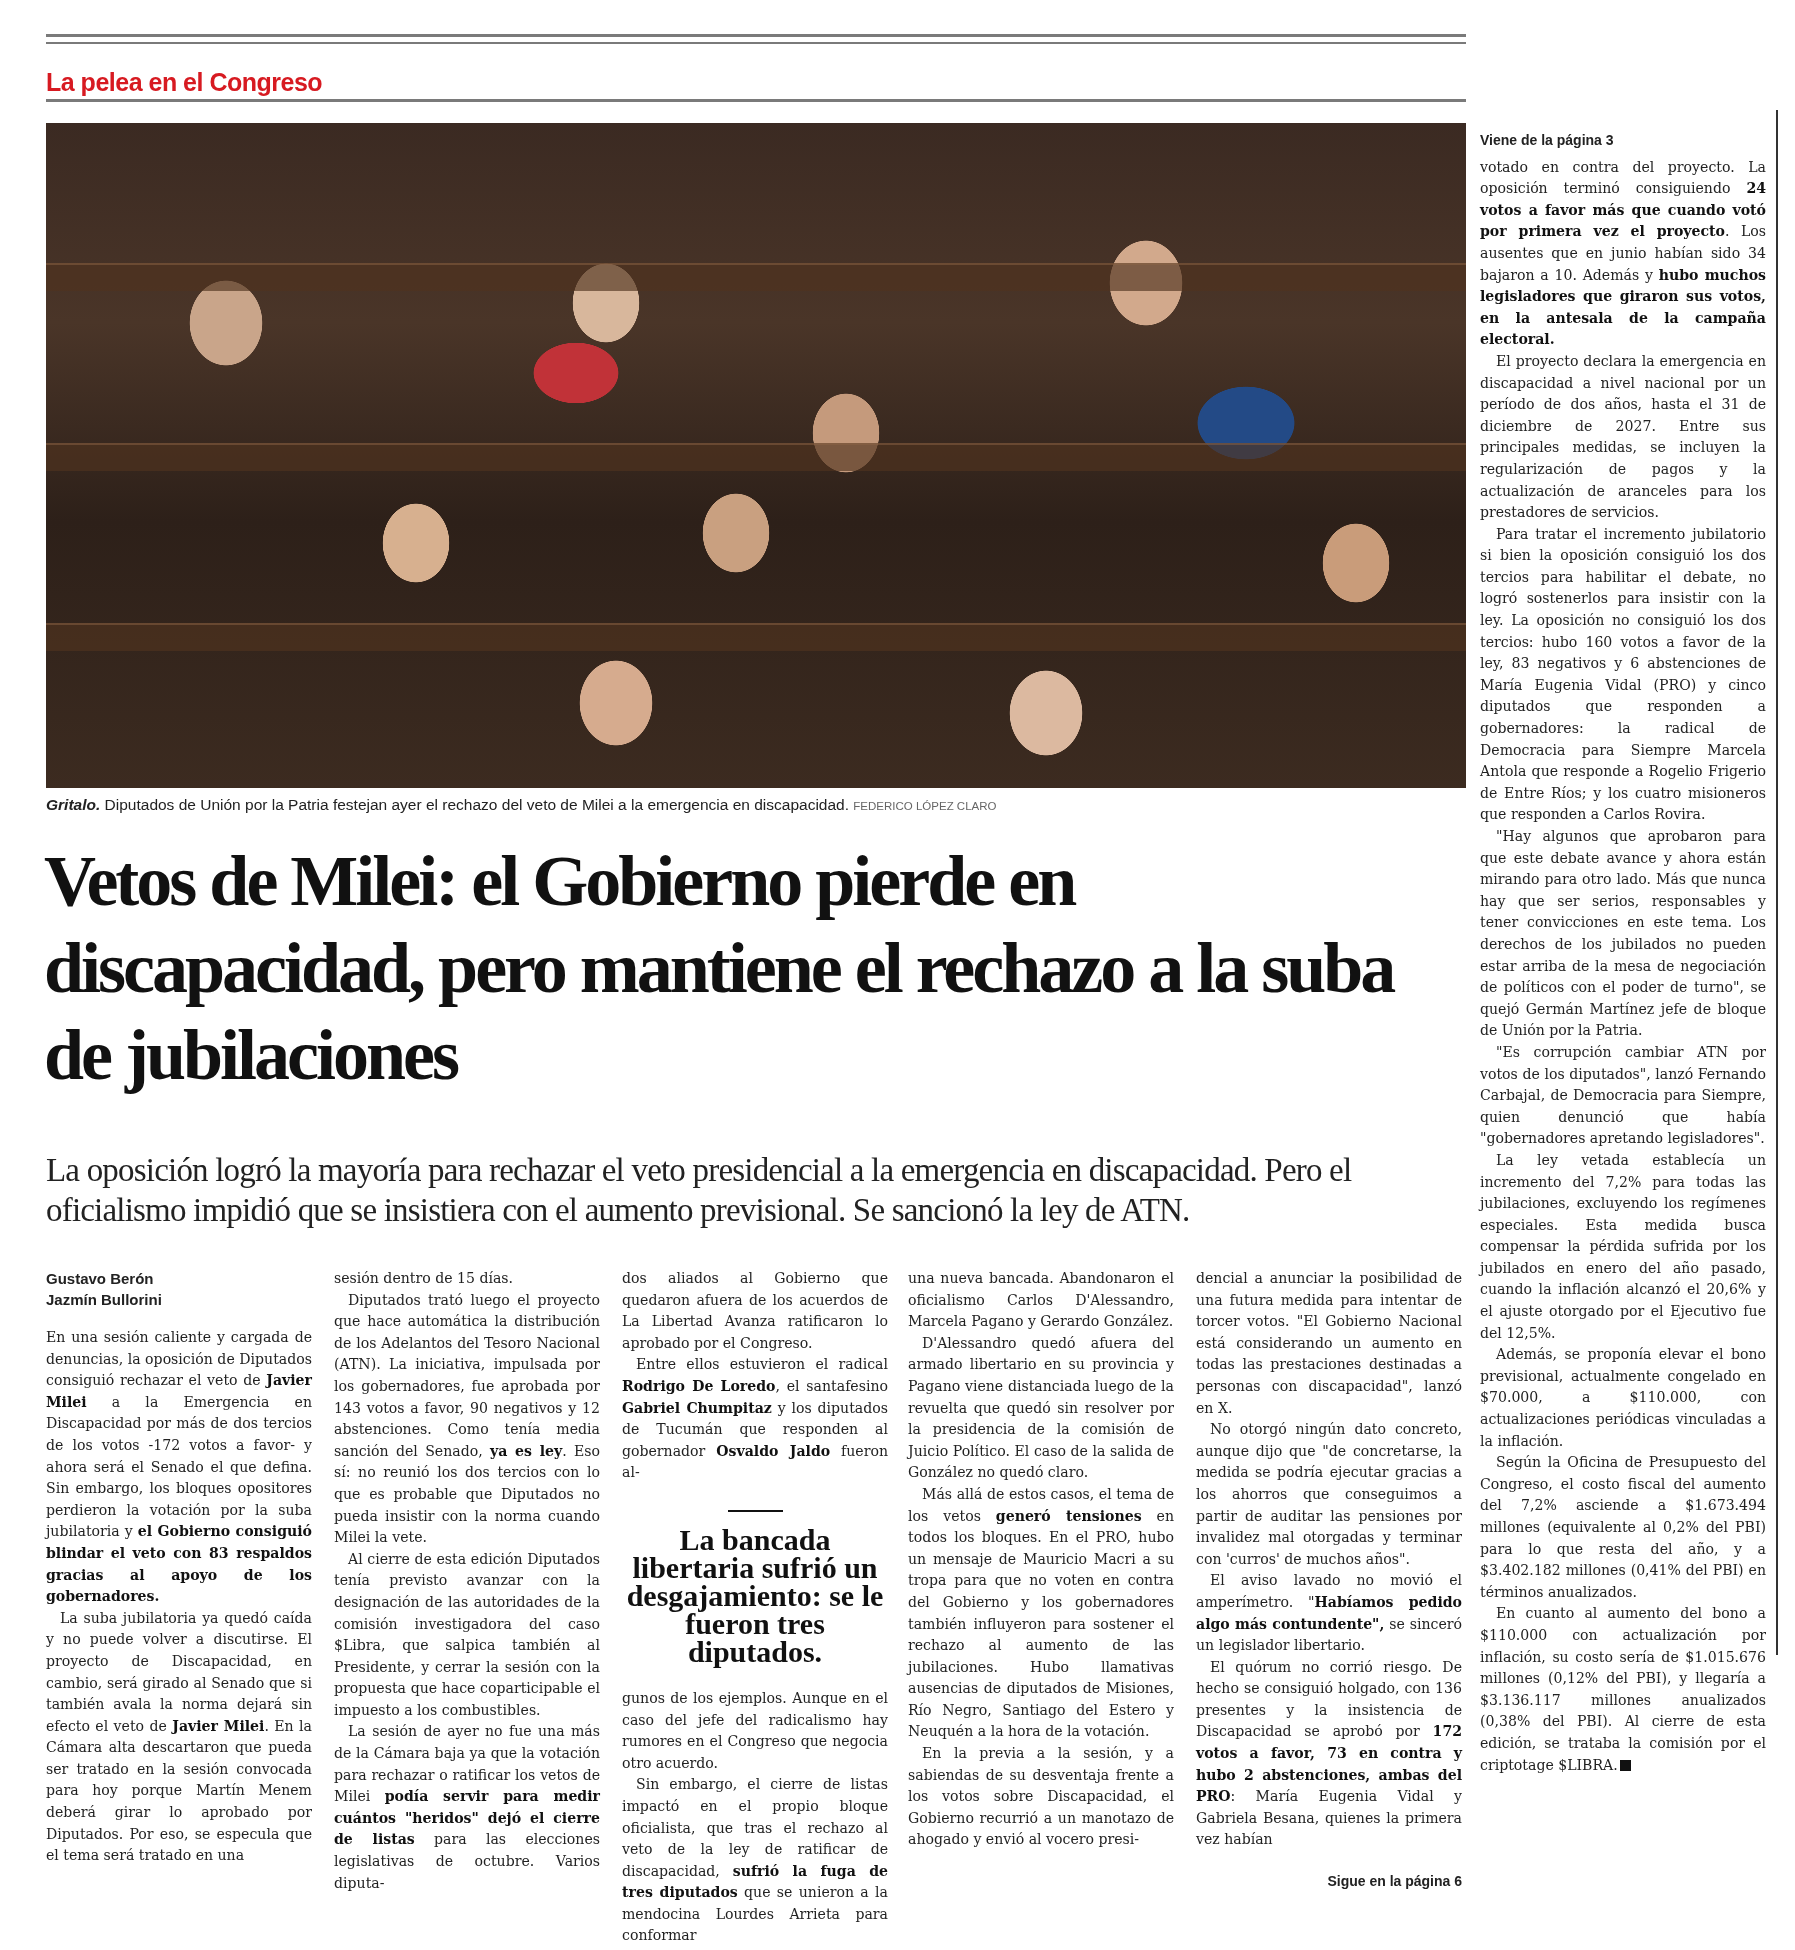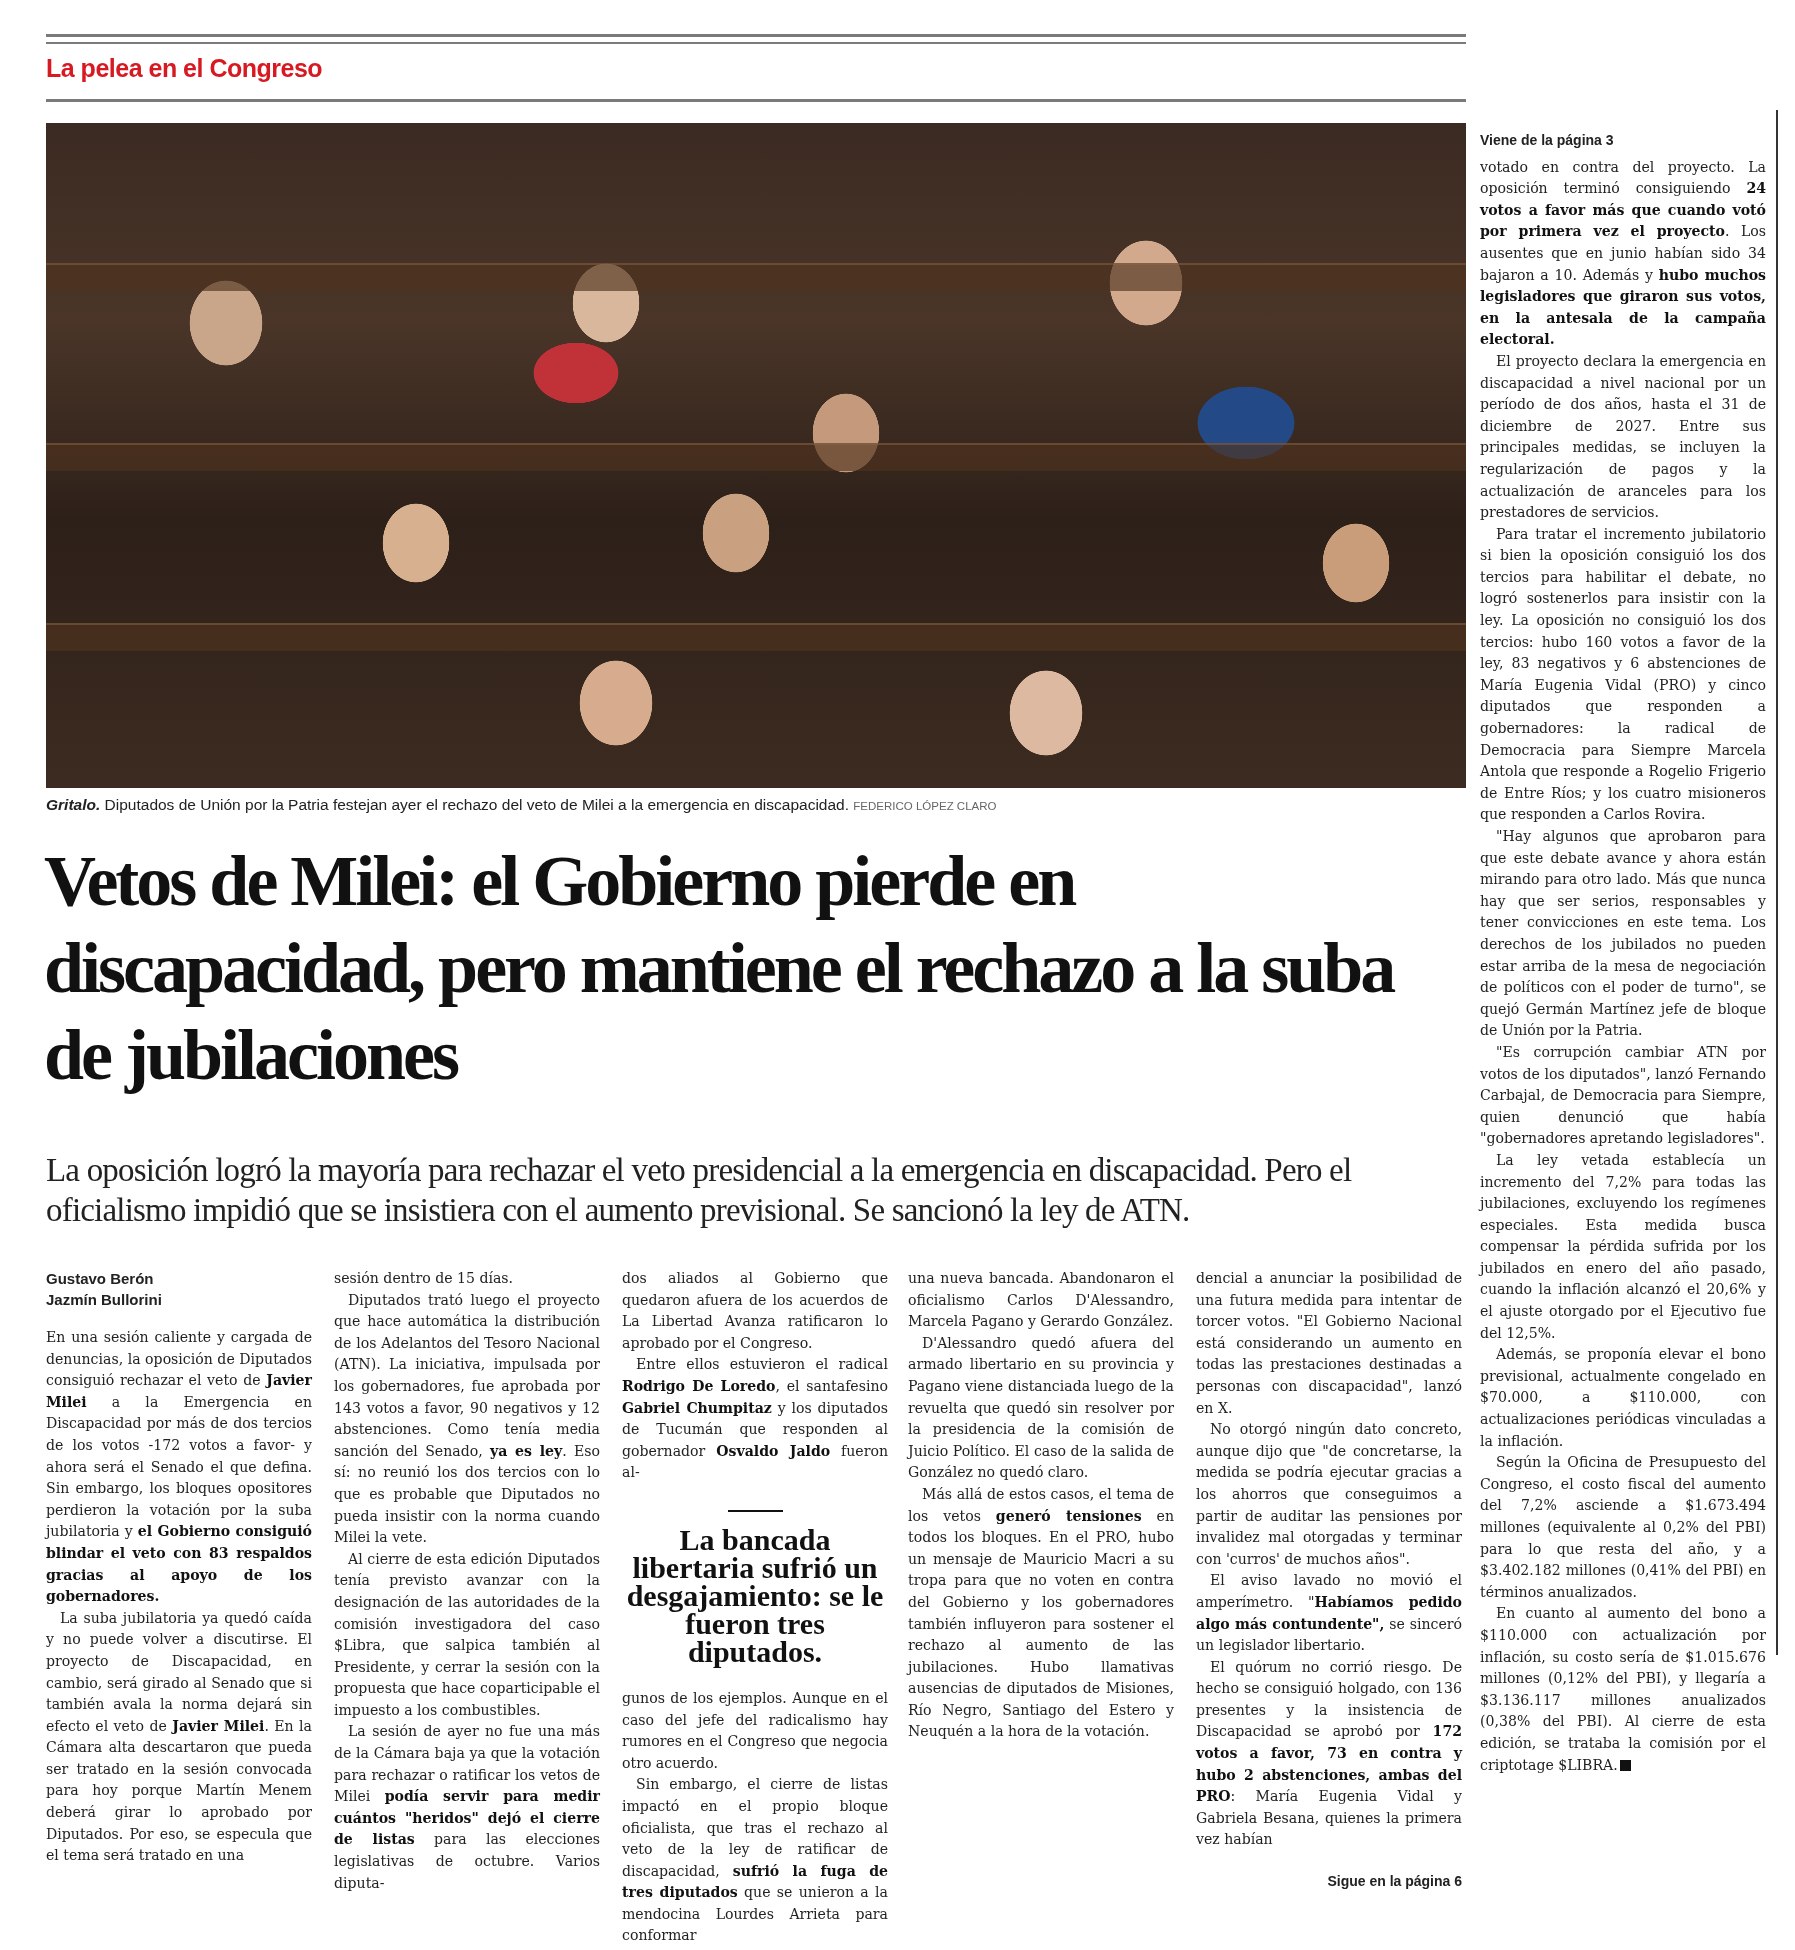"La pelea en el Congreso" .section-label { top: 54px -> 68px }
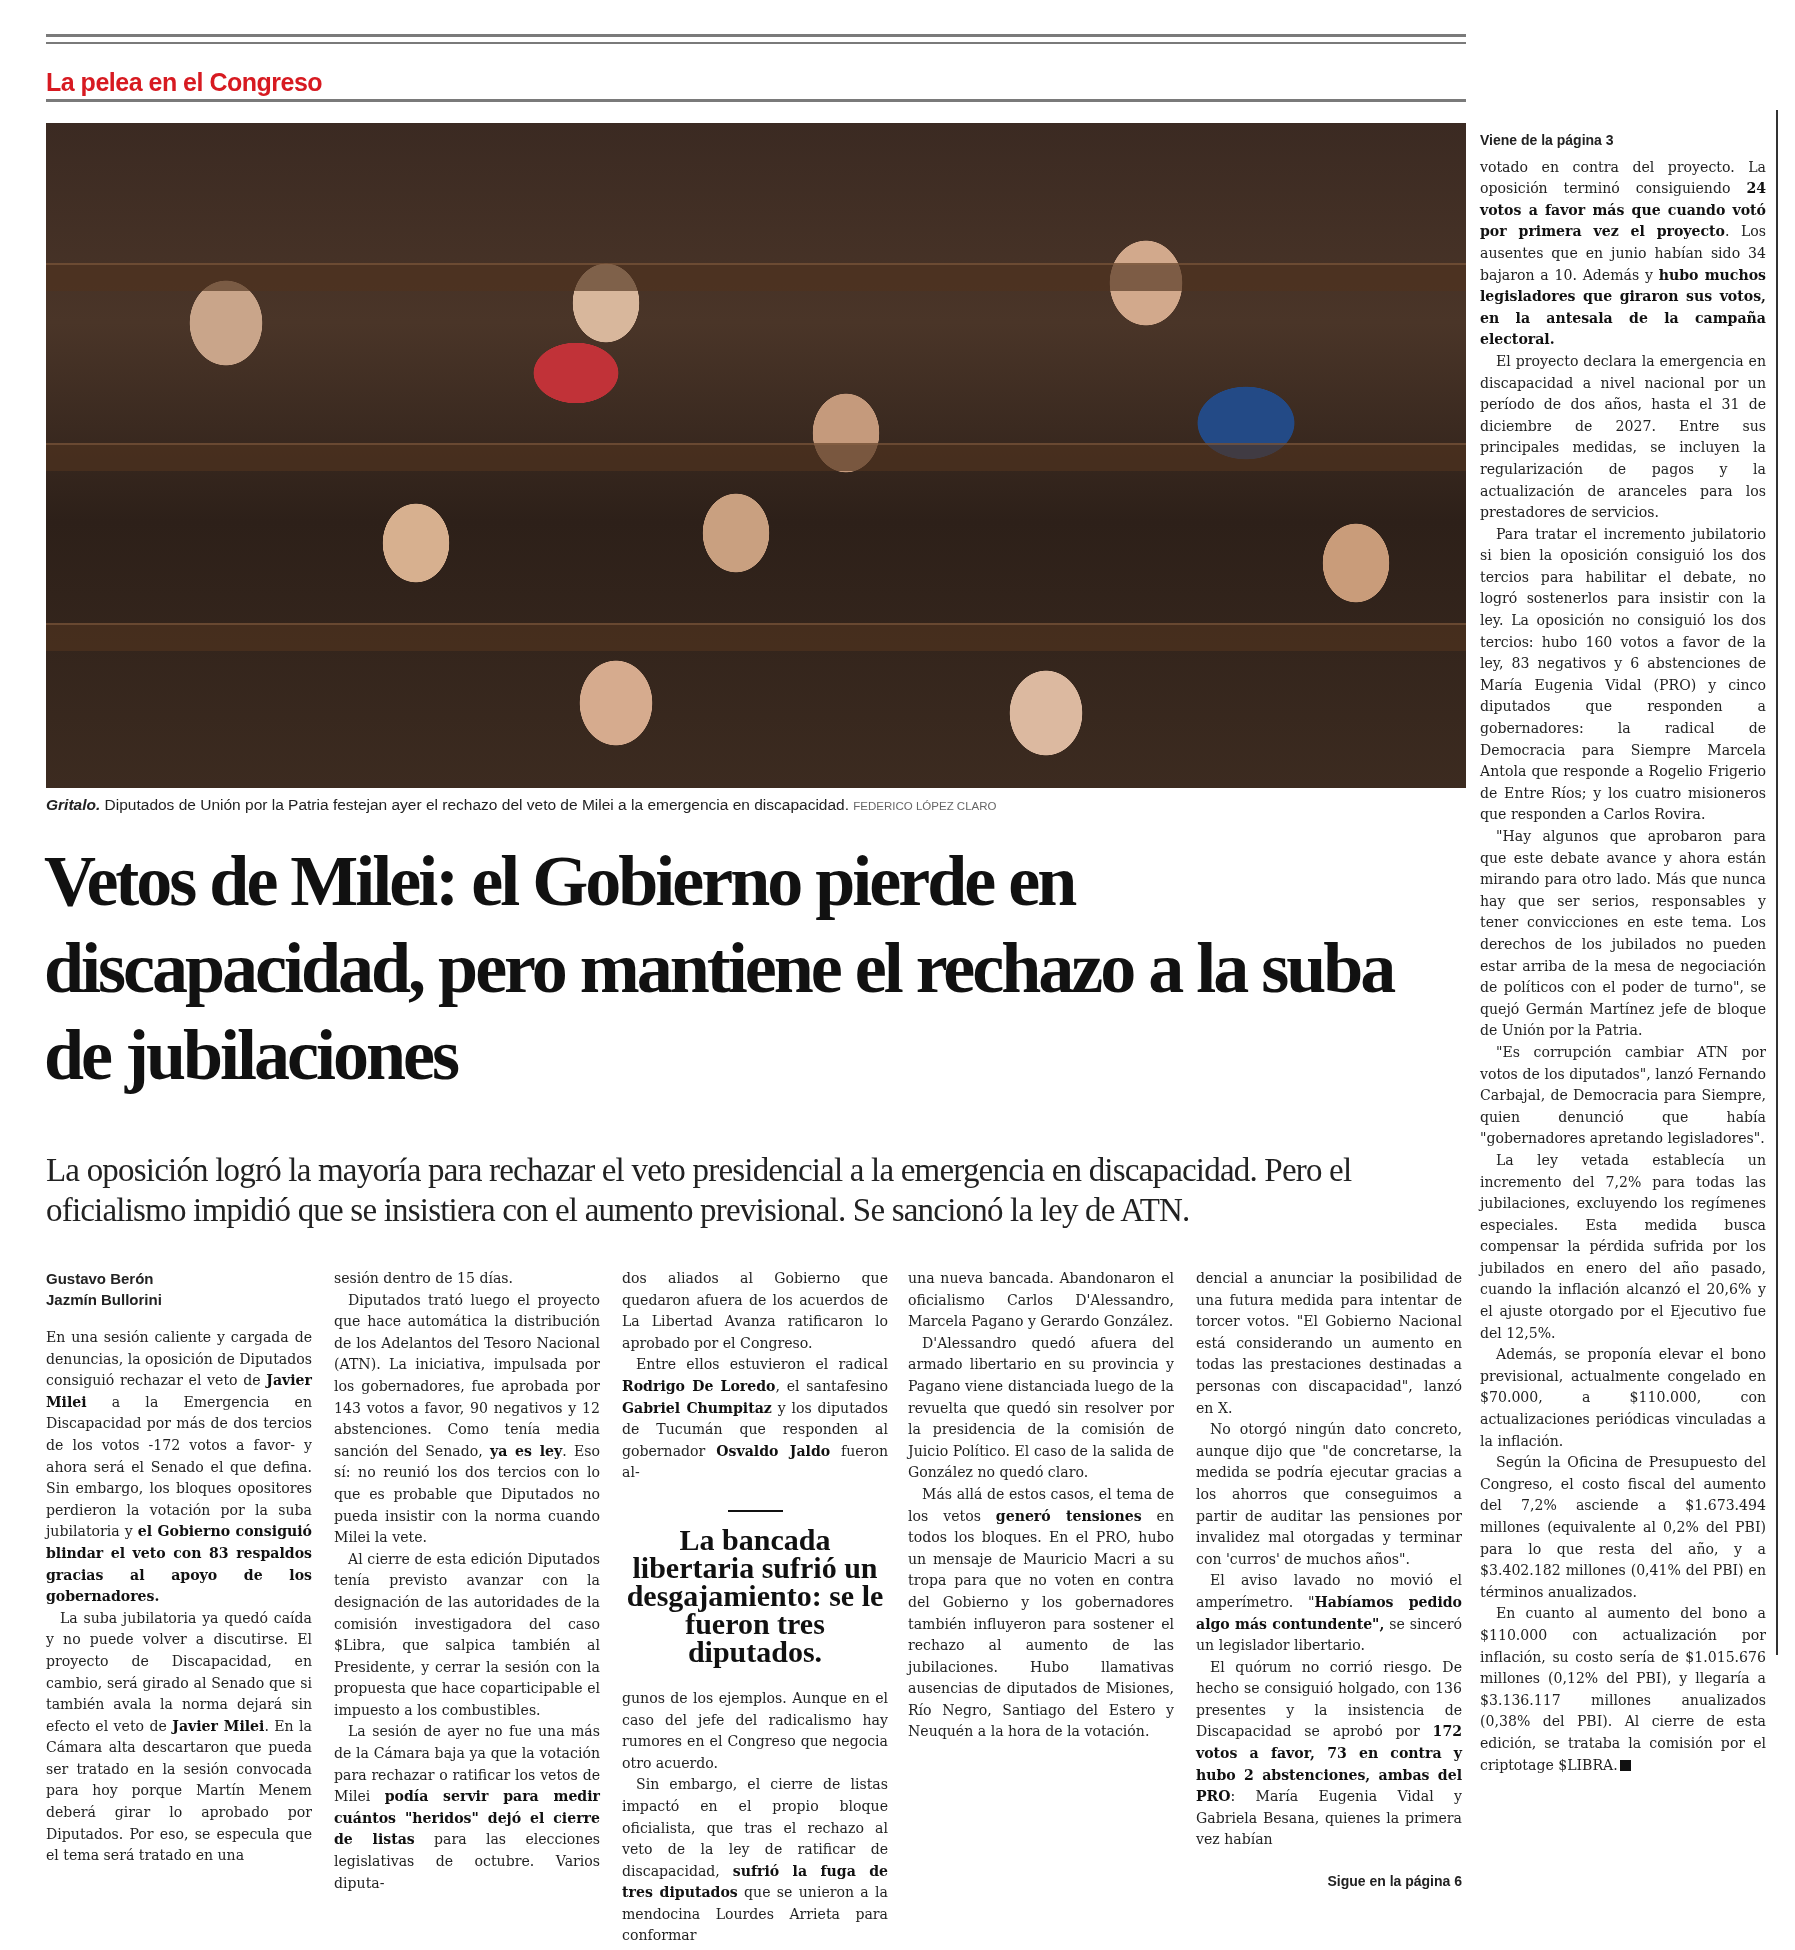"En la previa a la" p { html: none -> <p>En la previa a la sesión, y a sabiendas de su desventaja frente a los votos sobre Discapacidad, el Gobierno recurrió a un manotazo de ahogado y envió al vocero presi-</p> }
